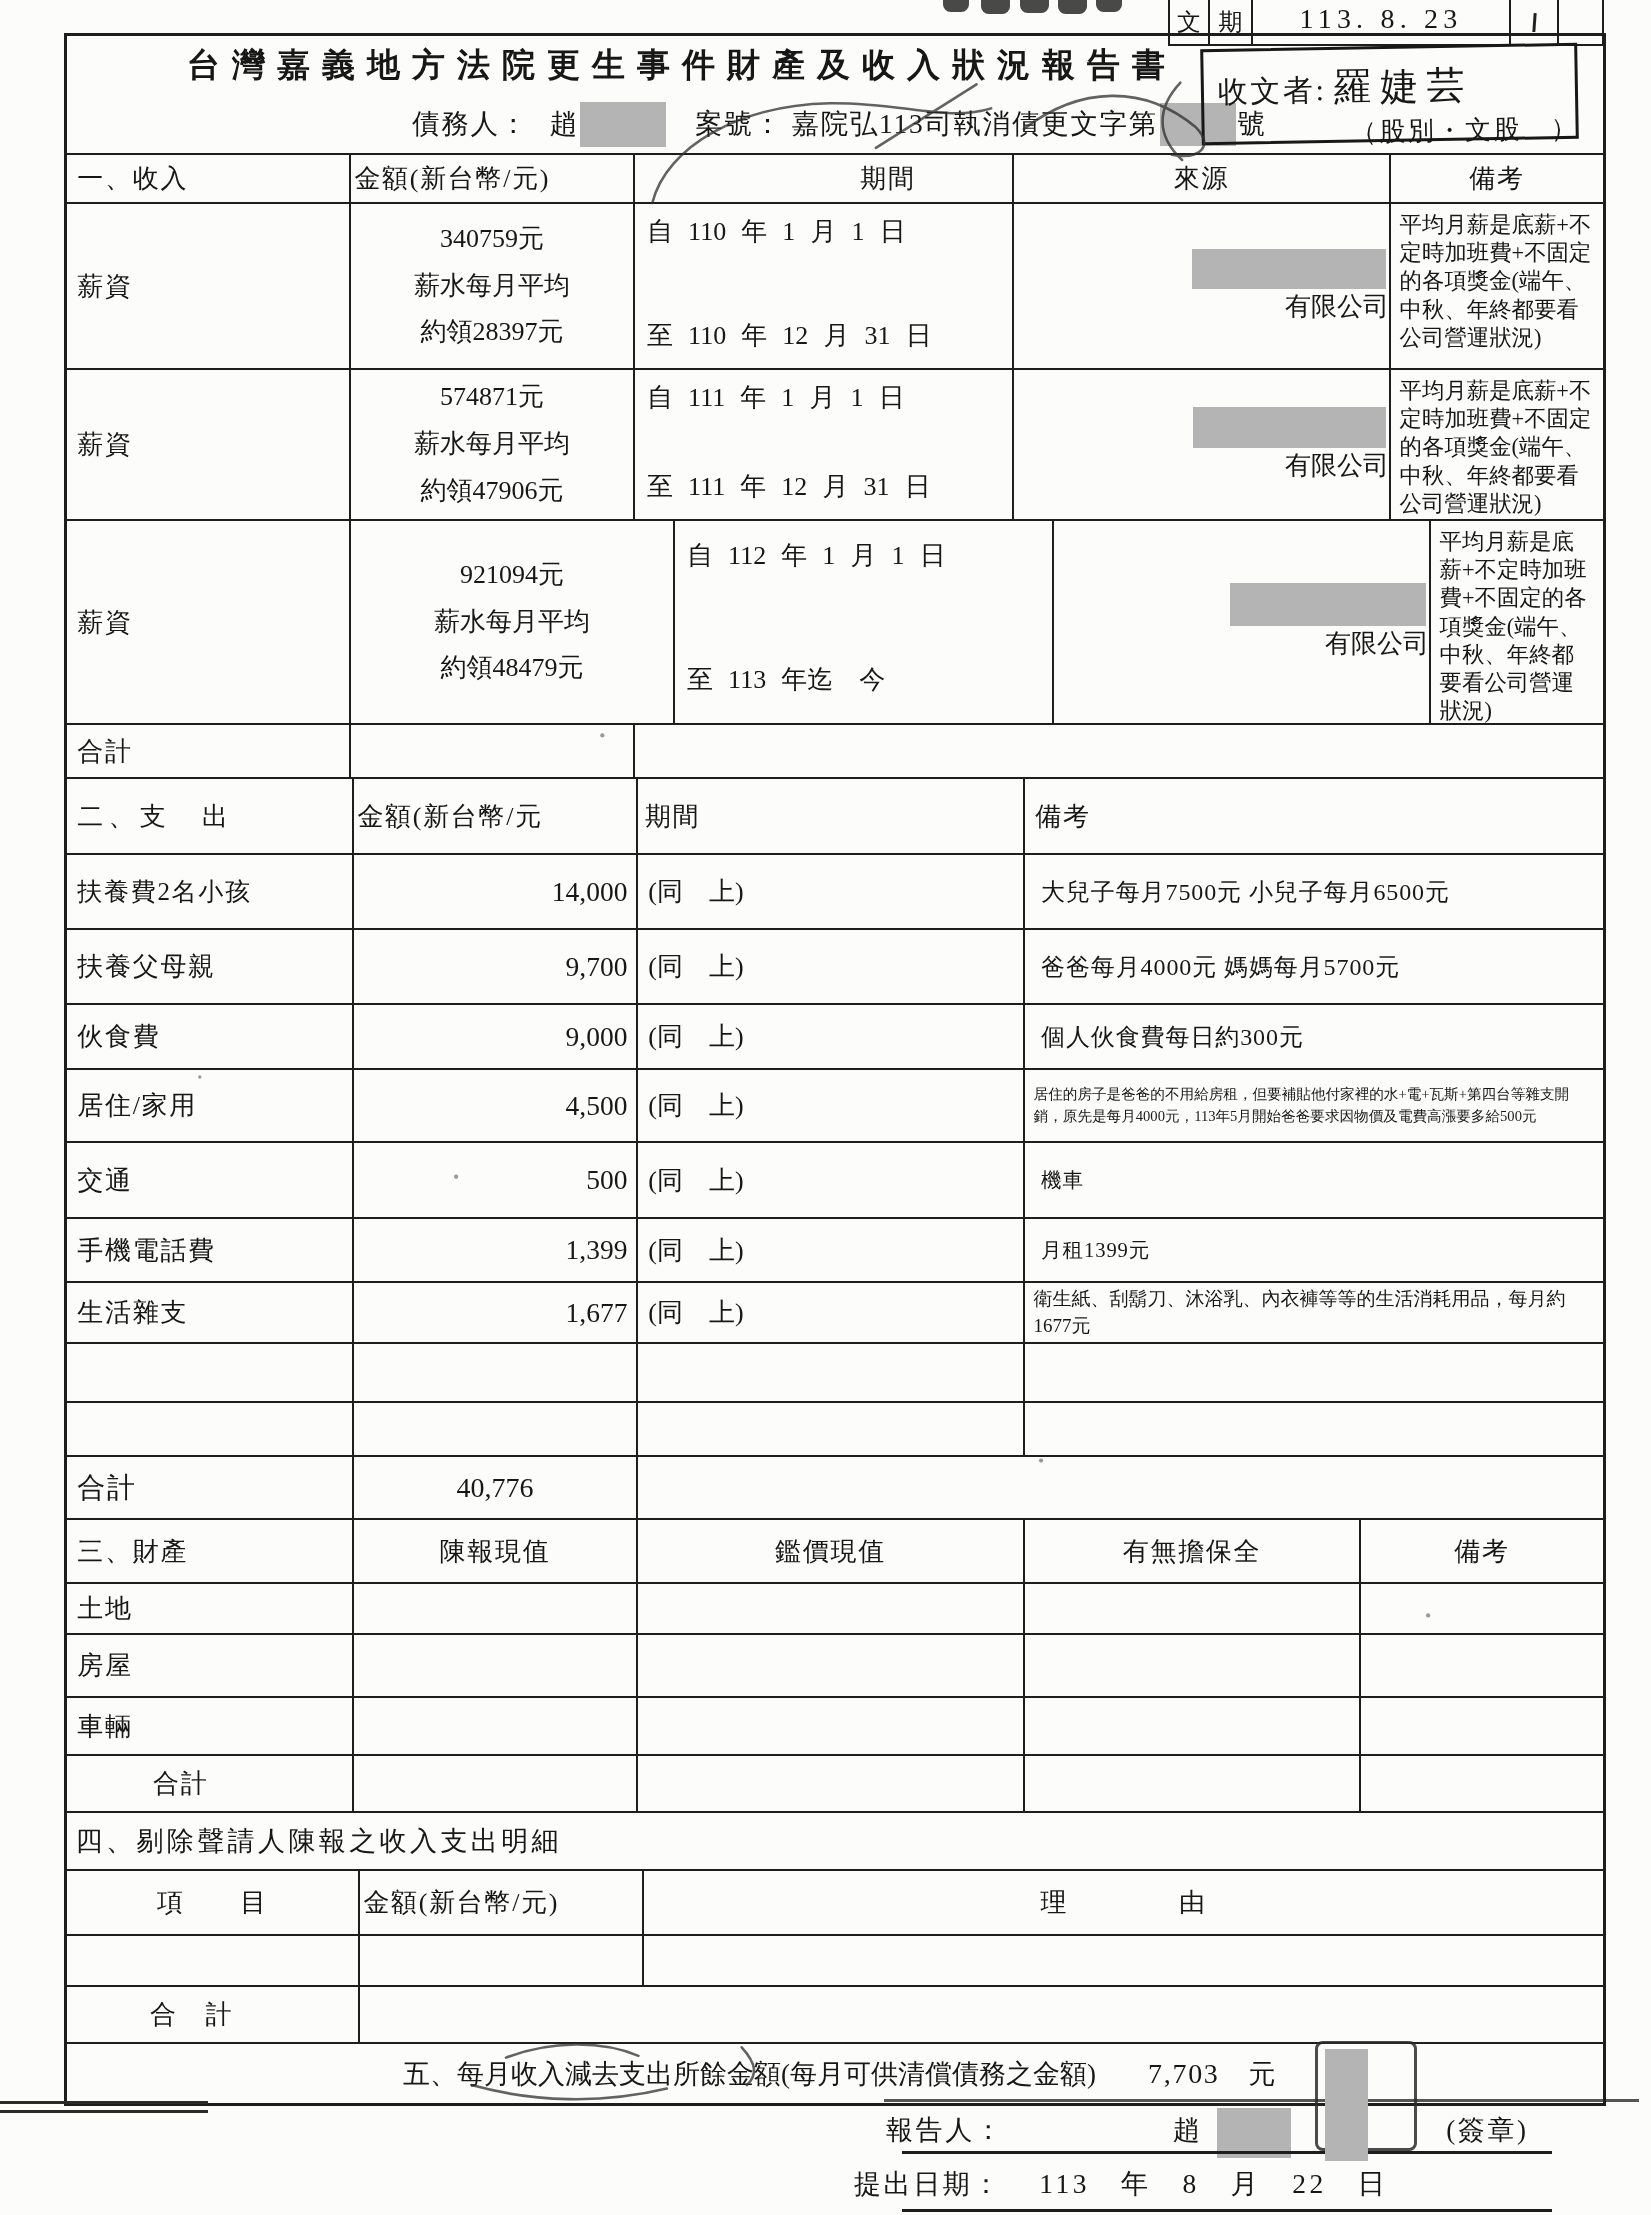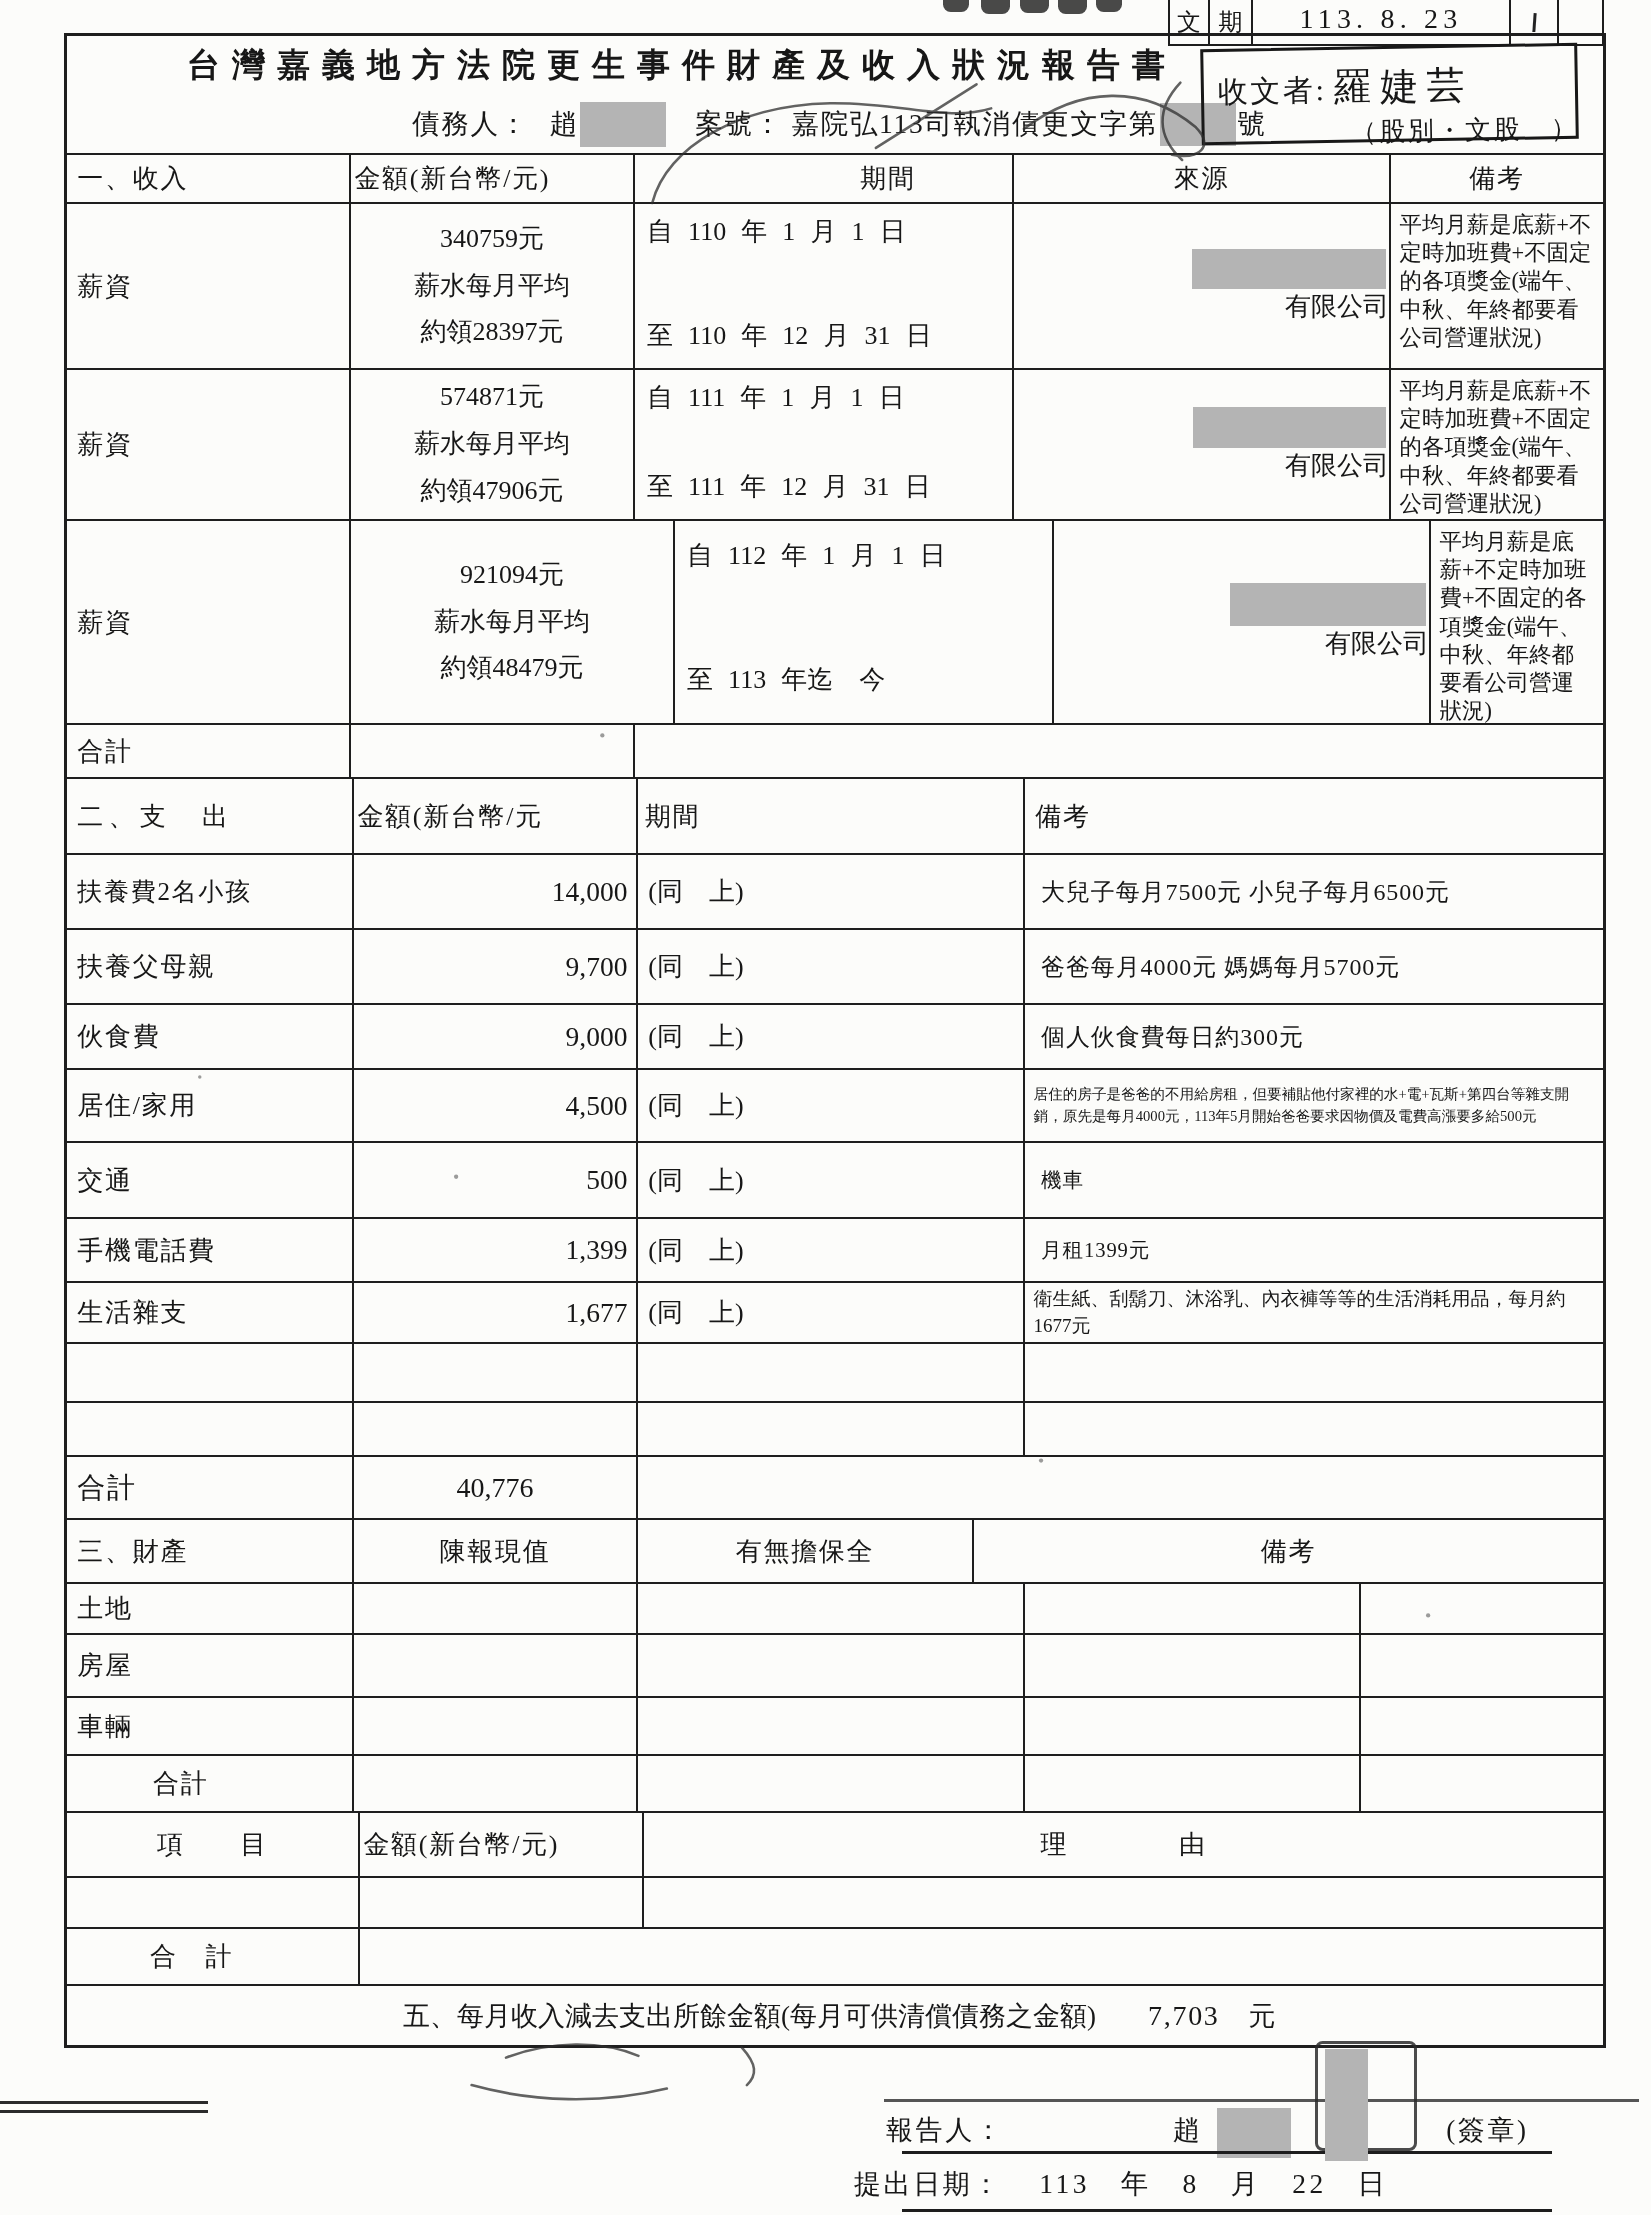"鑑價現值" div.c { html: none -> <div>鑑價現值</div> }
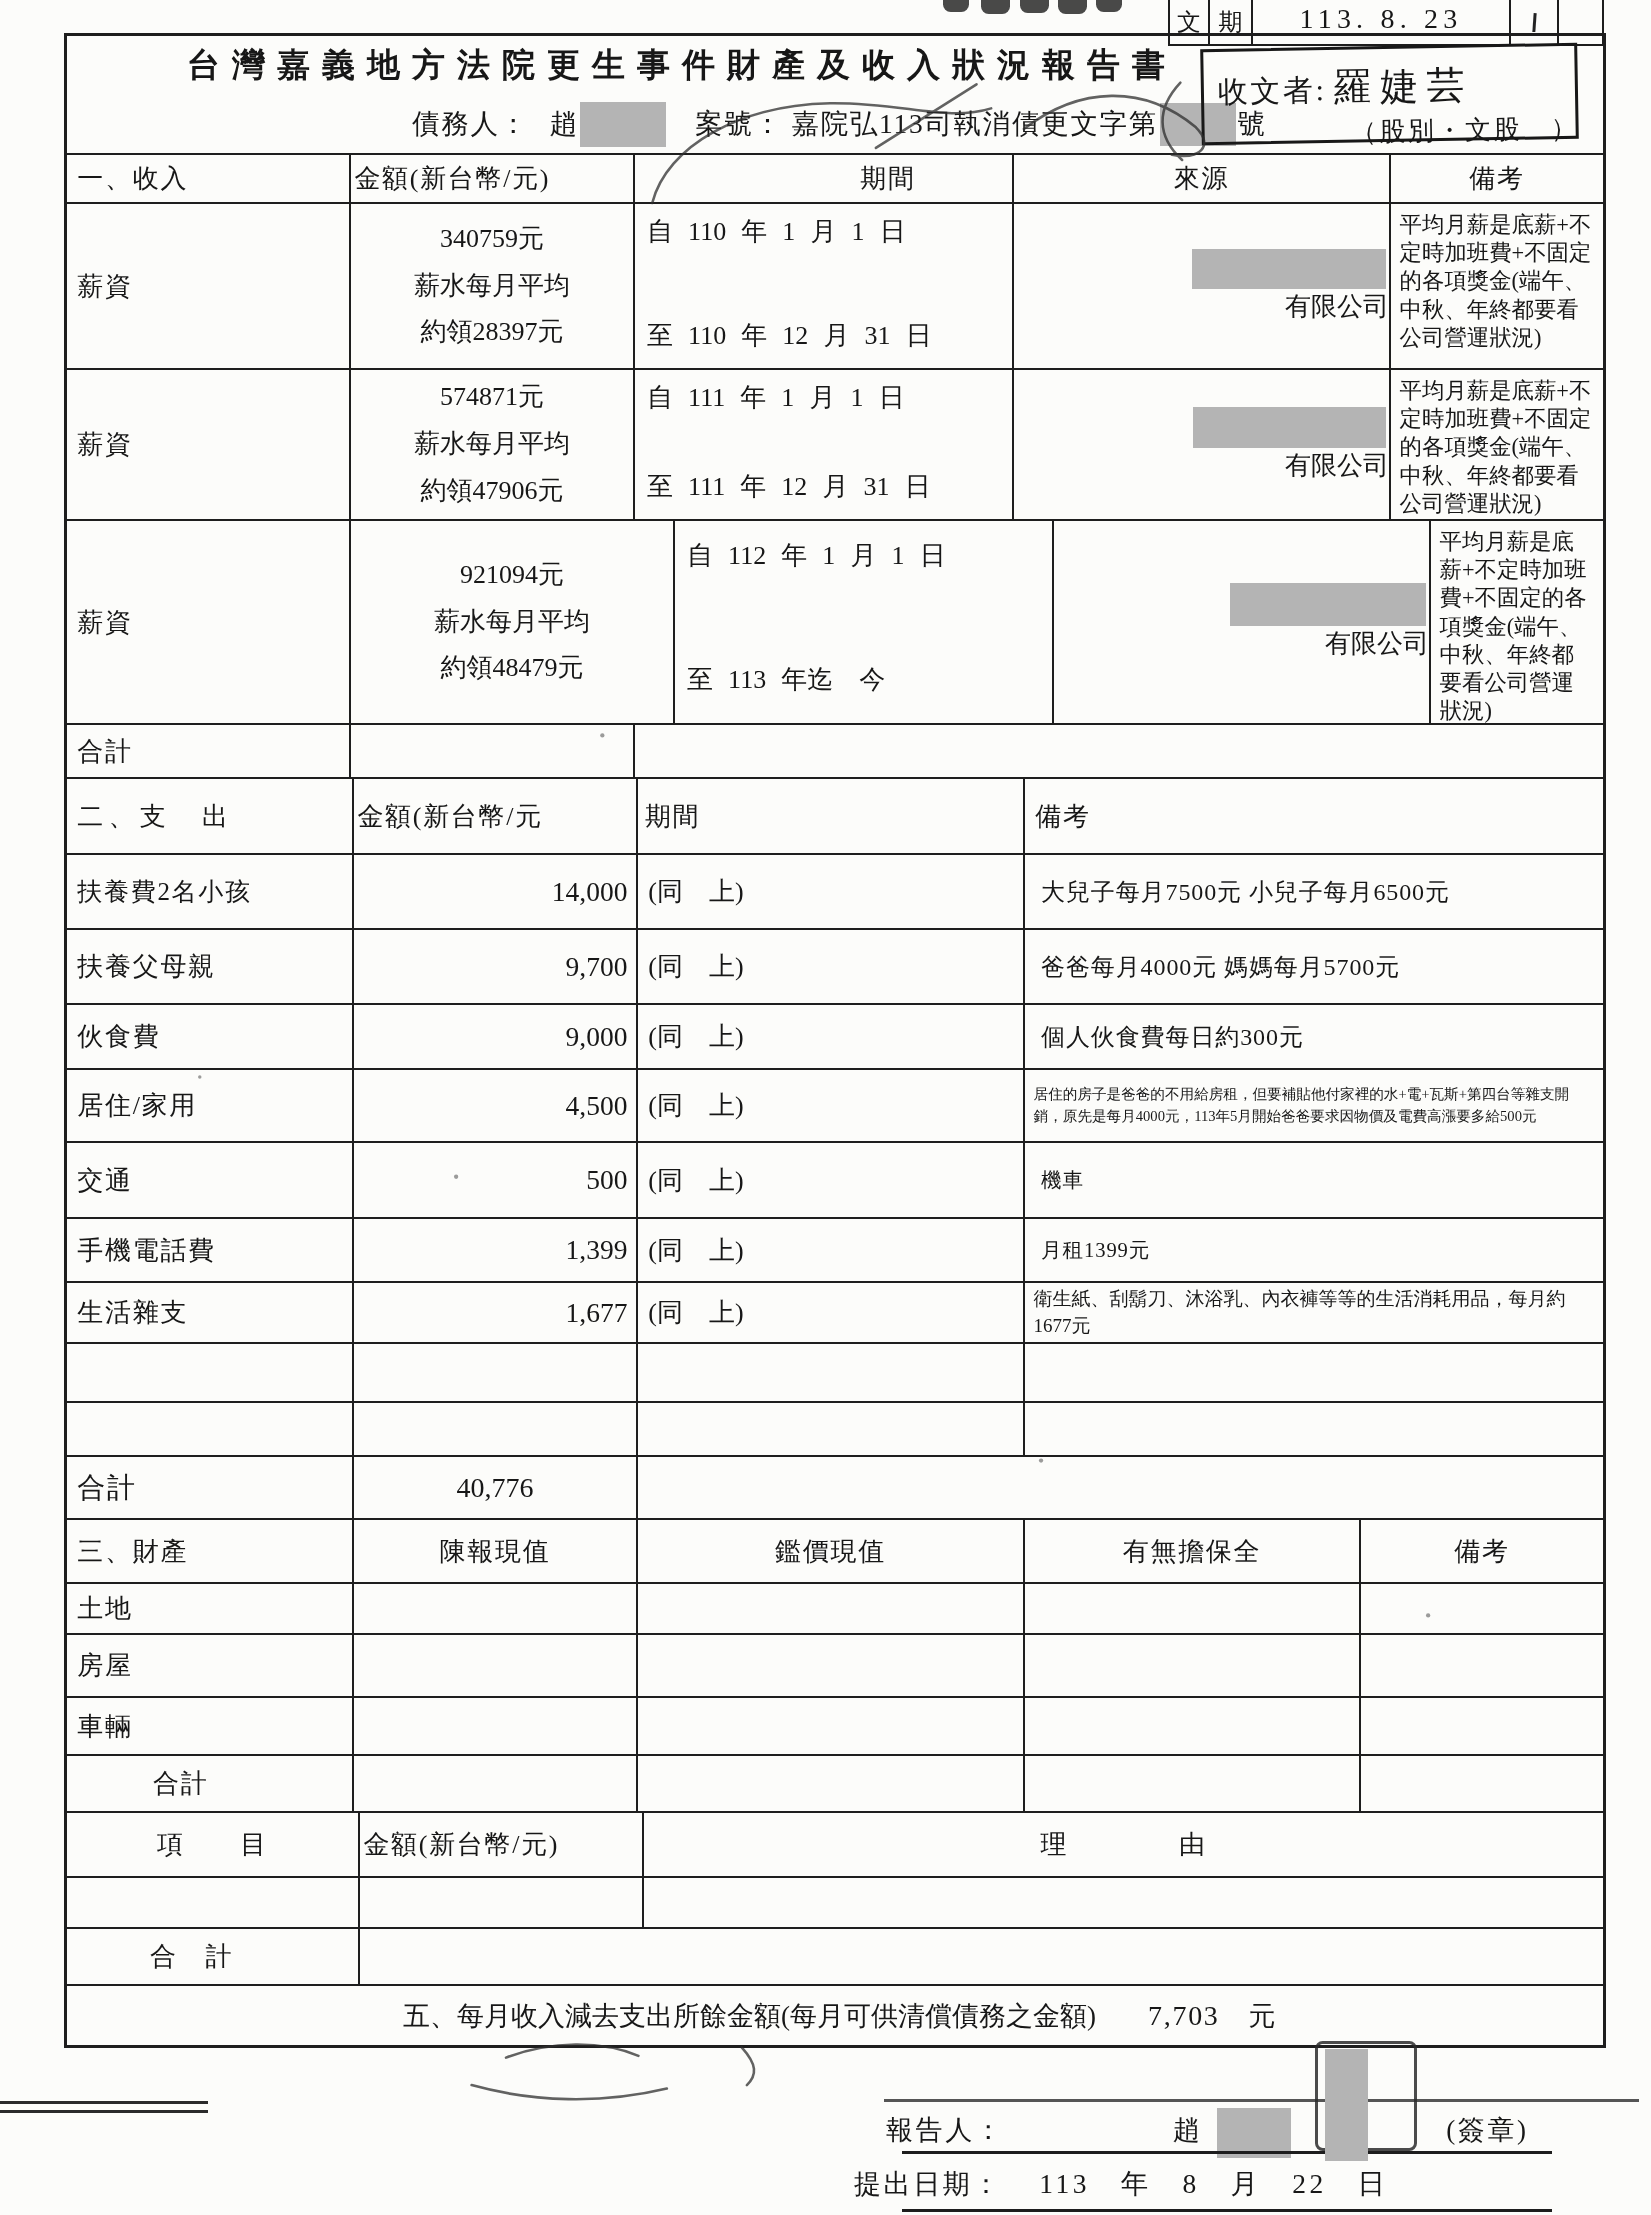"四、剔除聲請人陳報之收入支出明細" div.row { html: none -> <div> <div>四、剔除聲請人陳報之收入支出明細</div> </div> }
